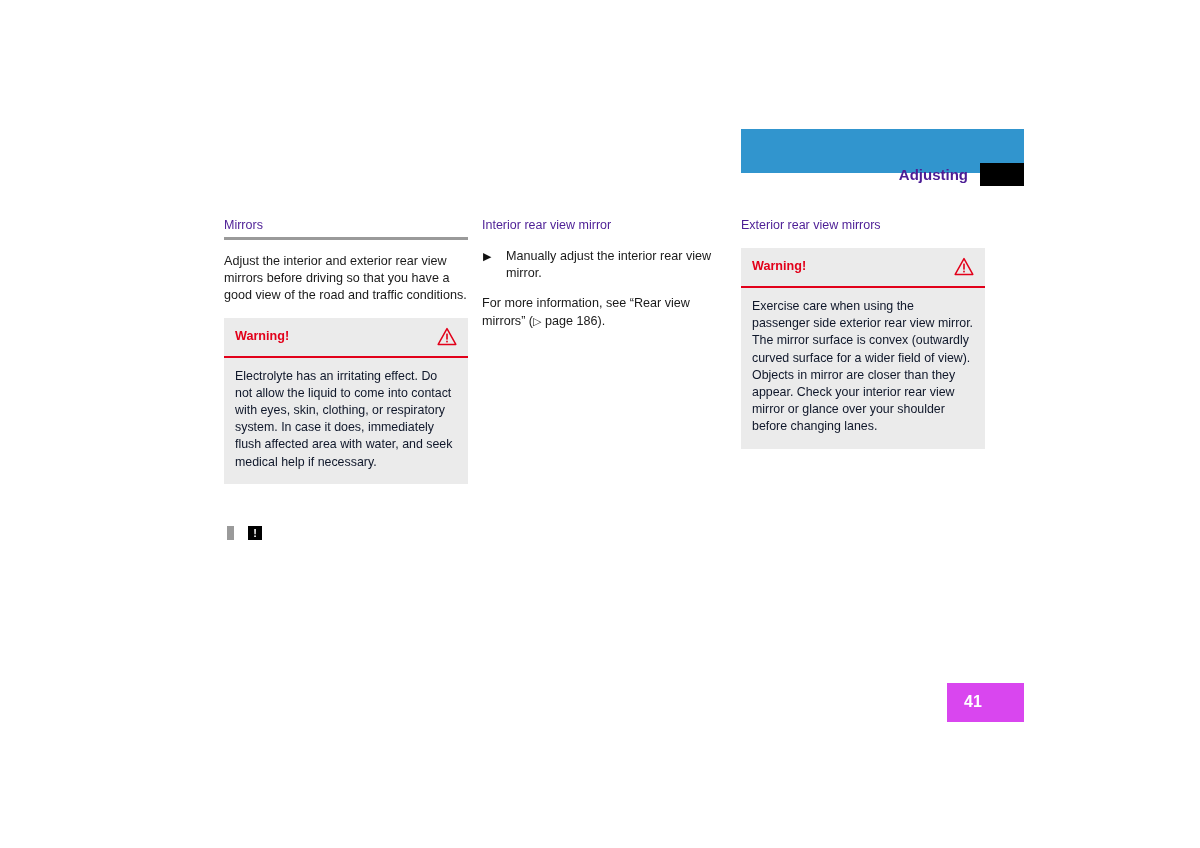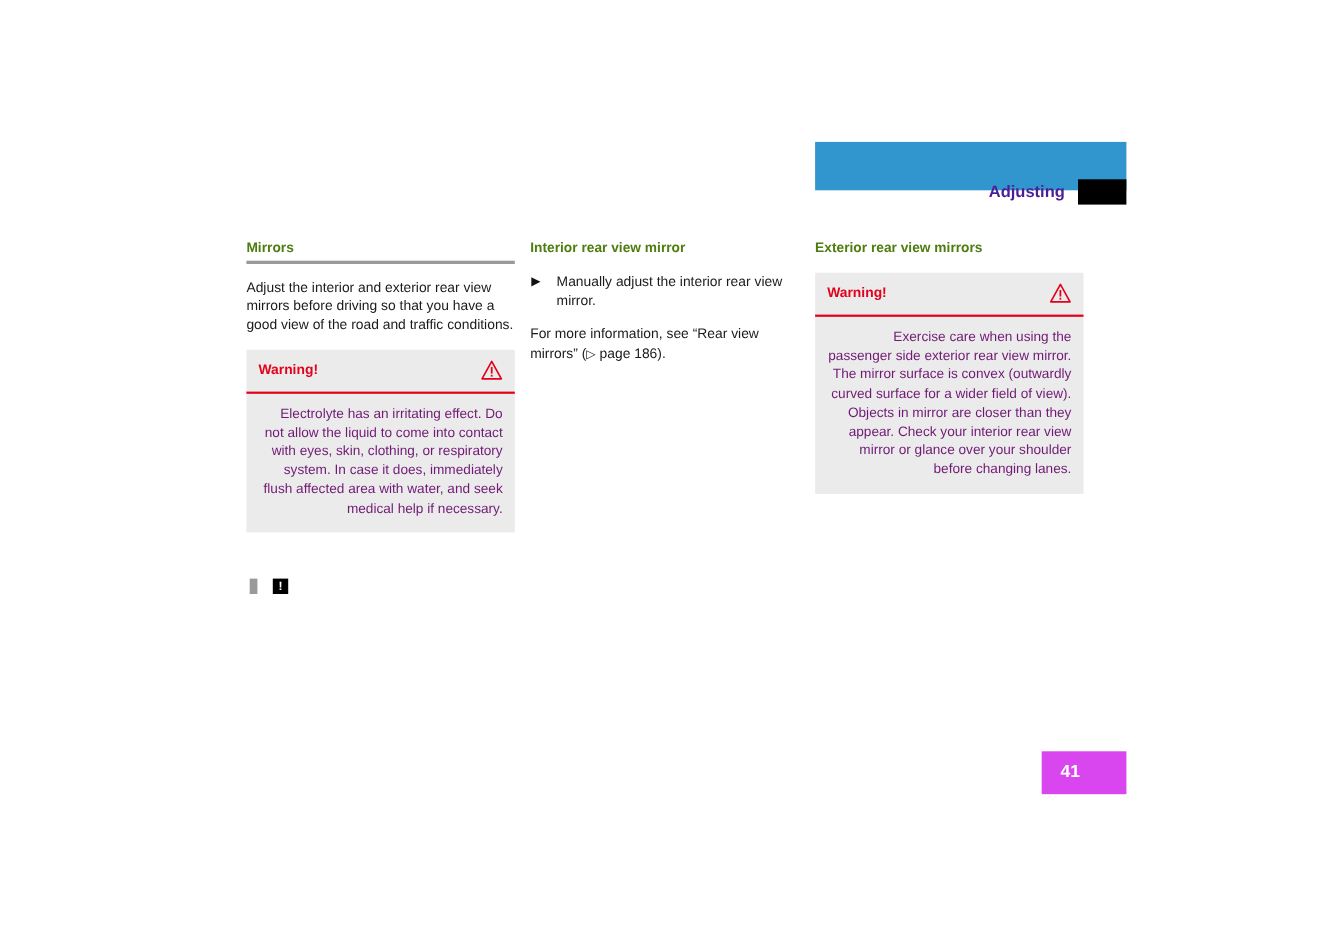"Mirrors" .section-heading { color: #4d7c0f -> #4c1d95; font-weight: bold -> normal }
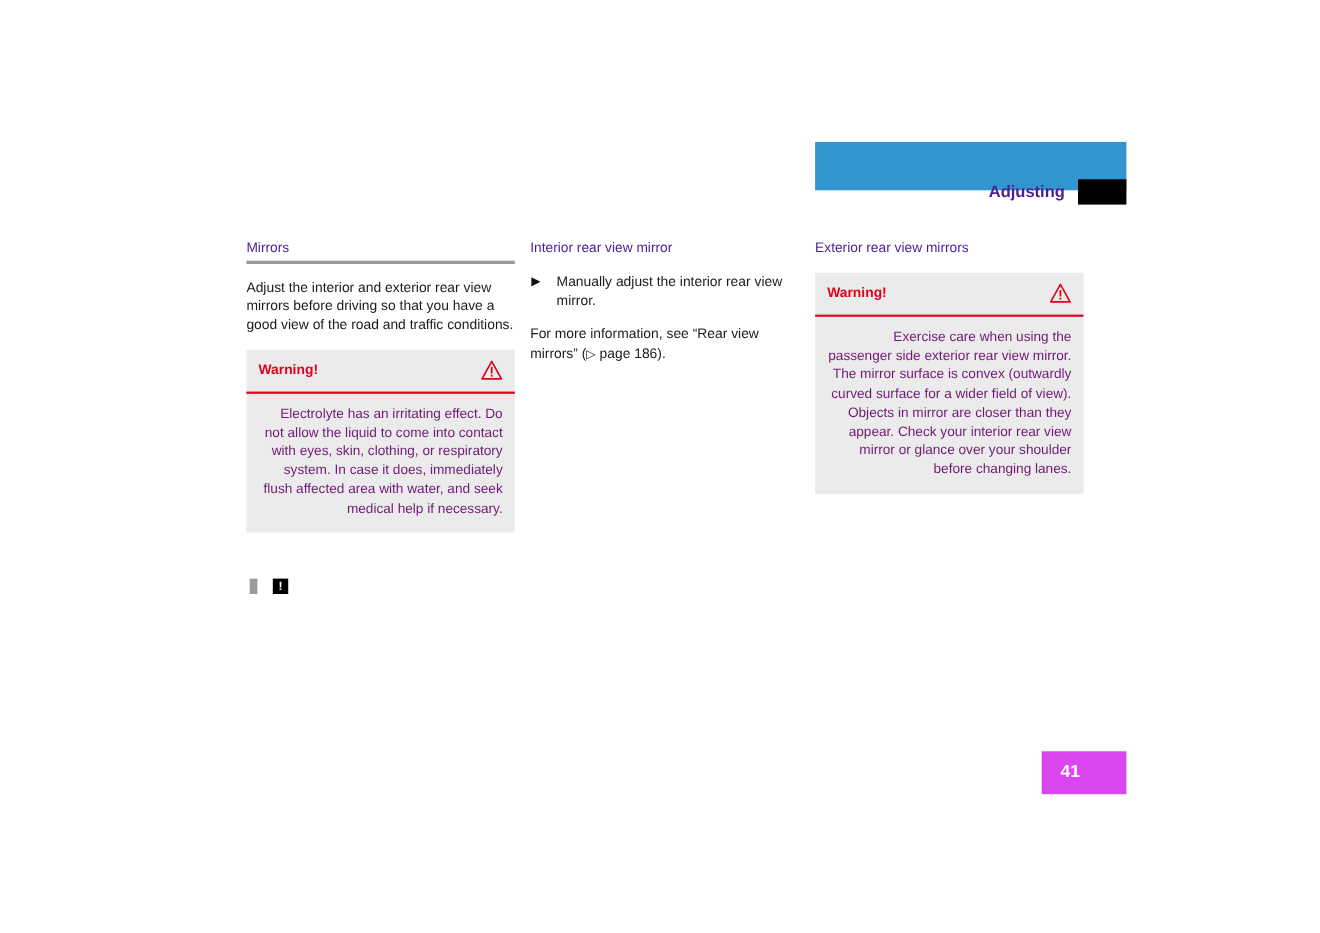"Exercise care when using the" .warning-body p { color: #701a75 -> #0f172a; text-align: right -> none }
